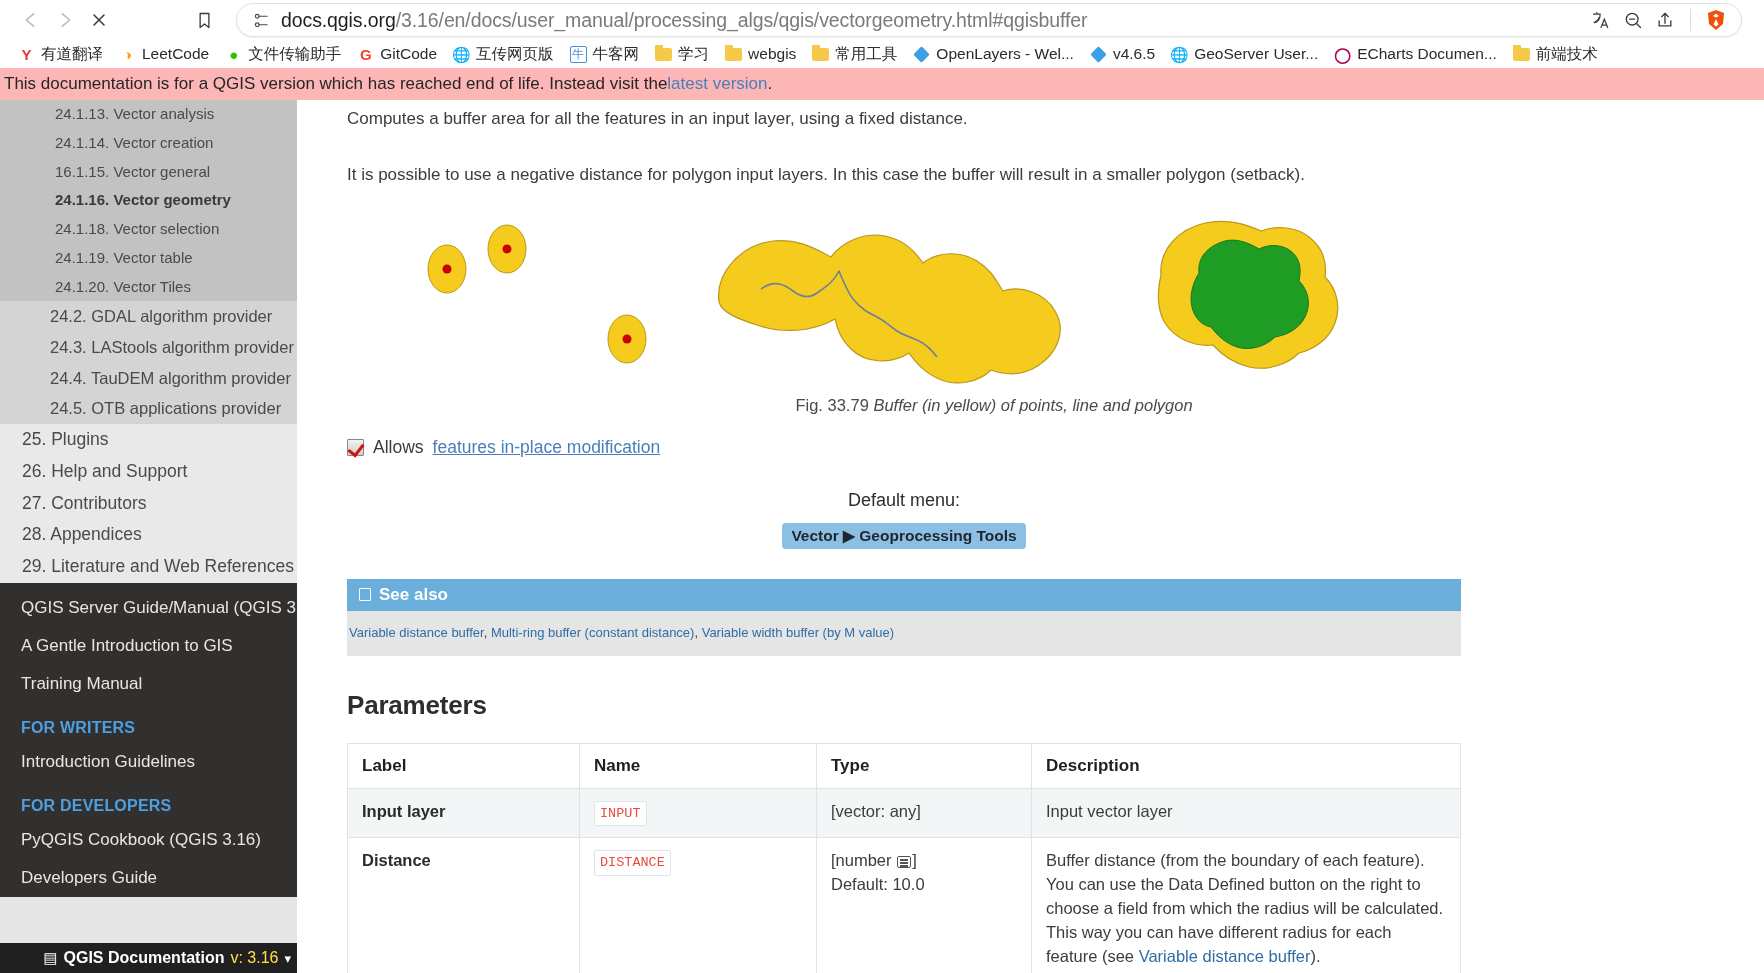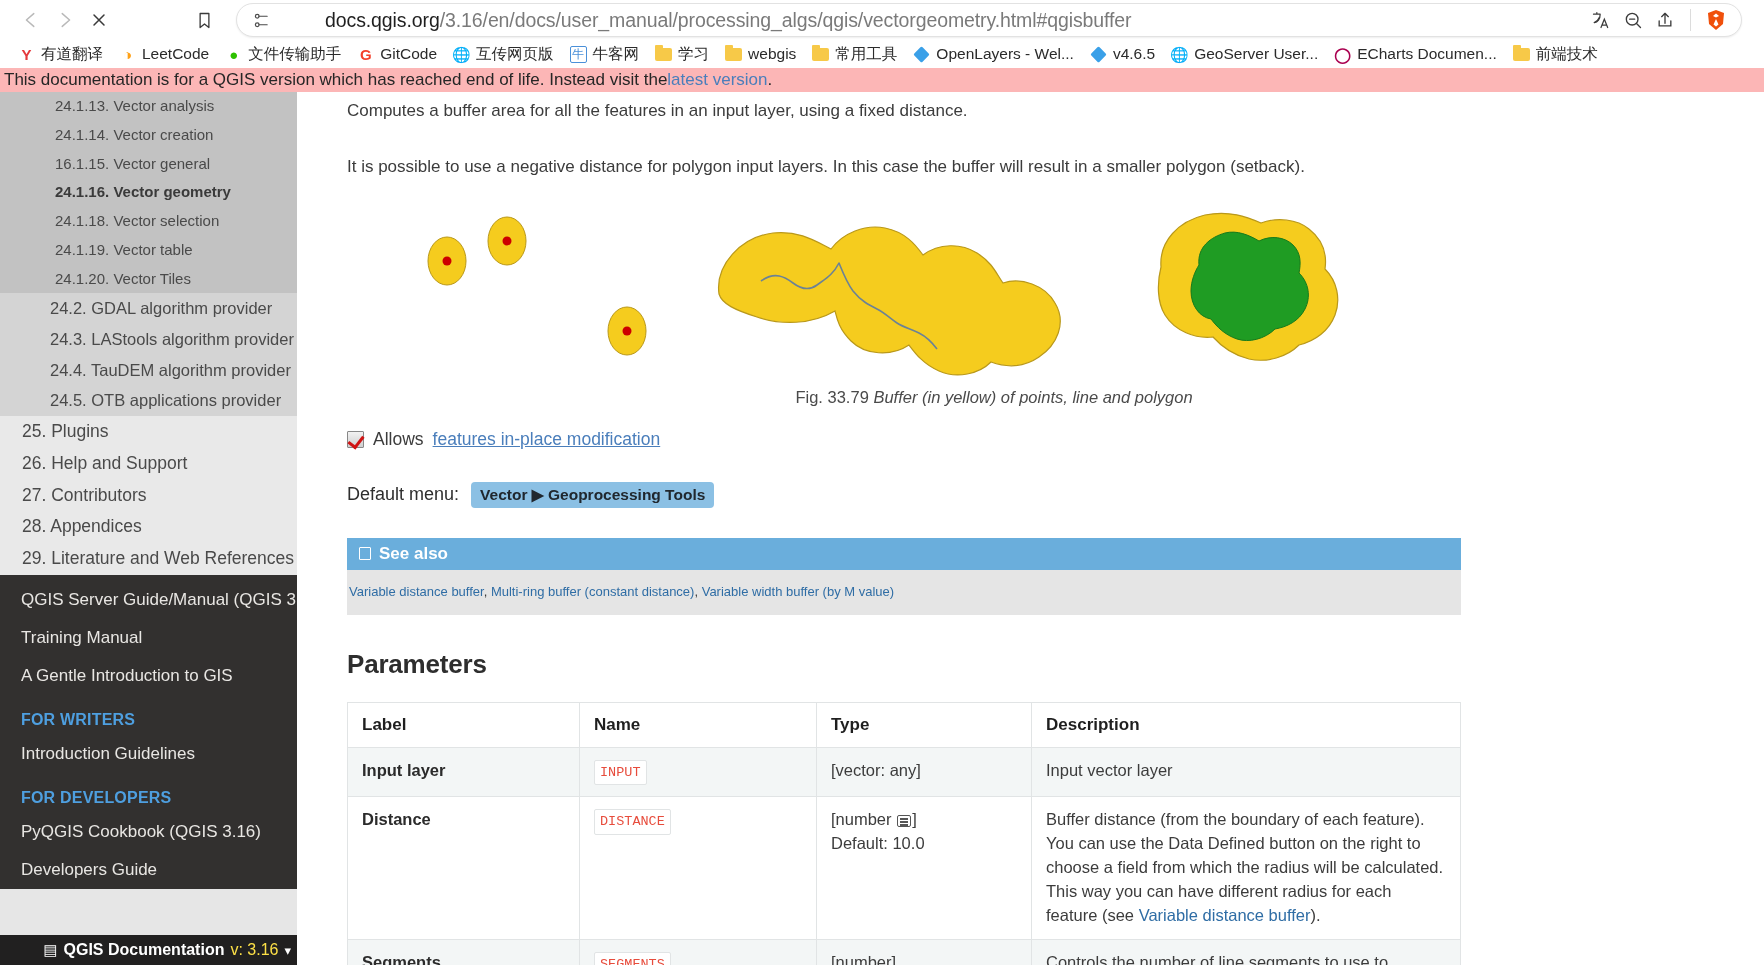"docs.qgis.org" .url-text .u-host { margin-left: 44px -> none }
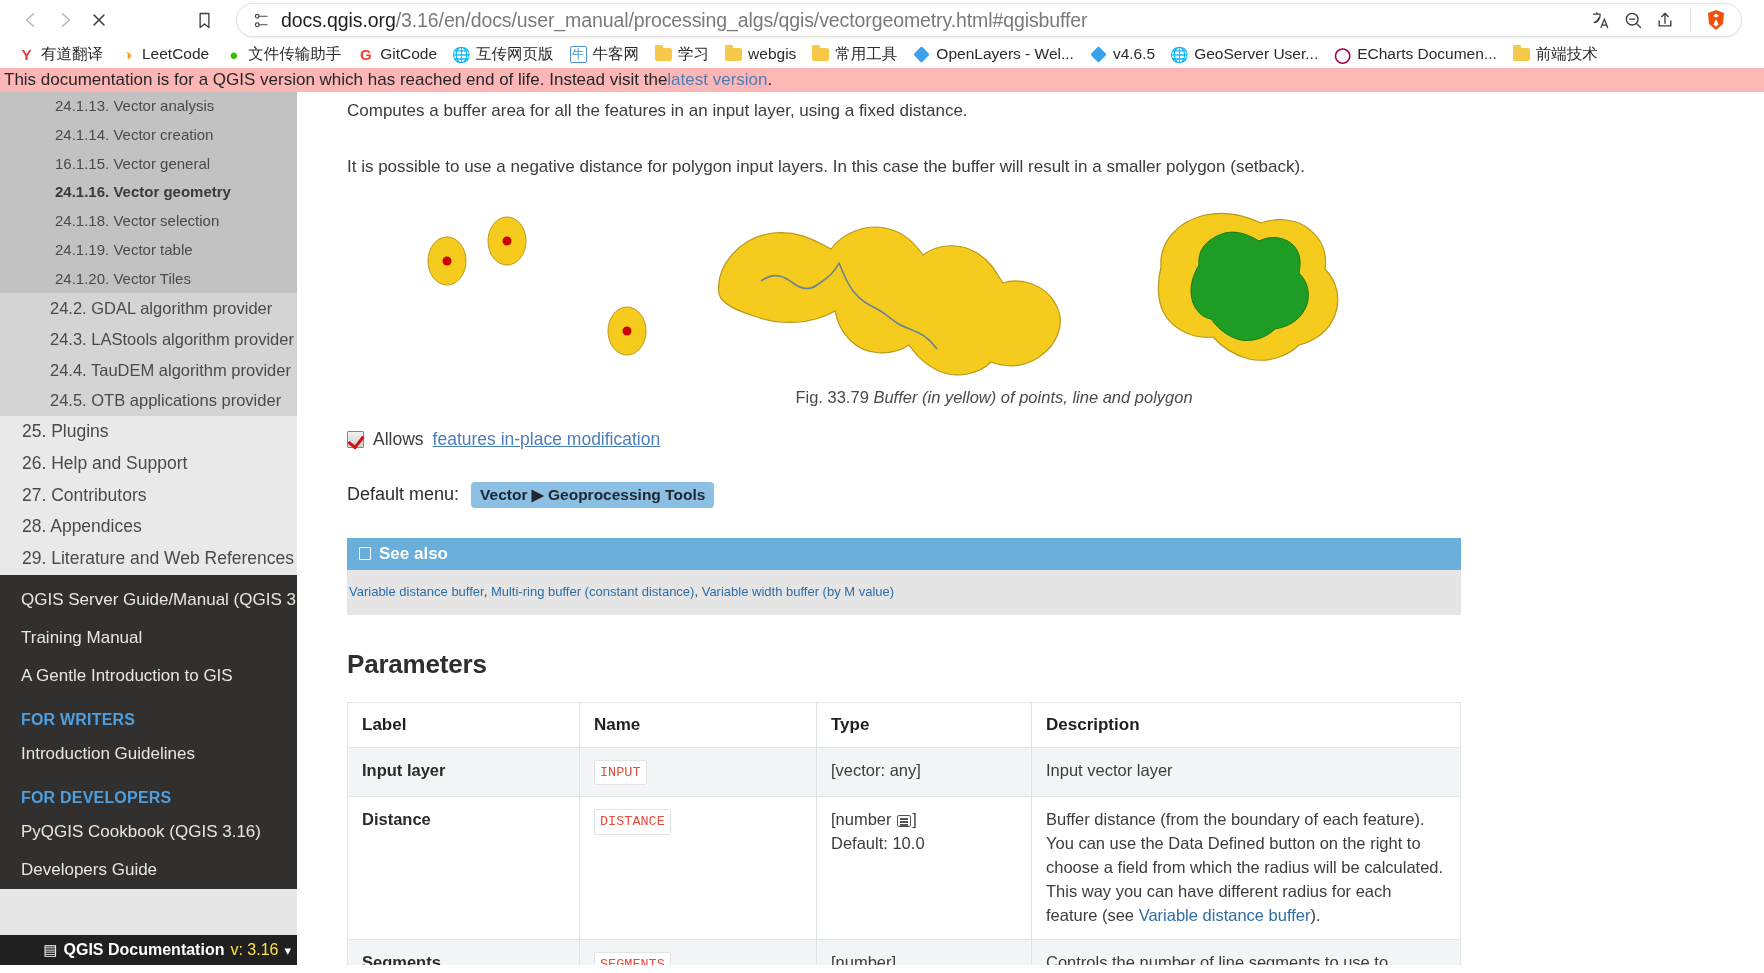"This documentation is for a" .depr-banner { height: 24px -> 32px }
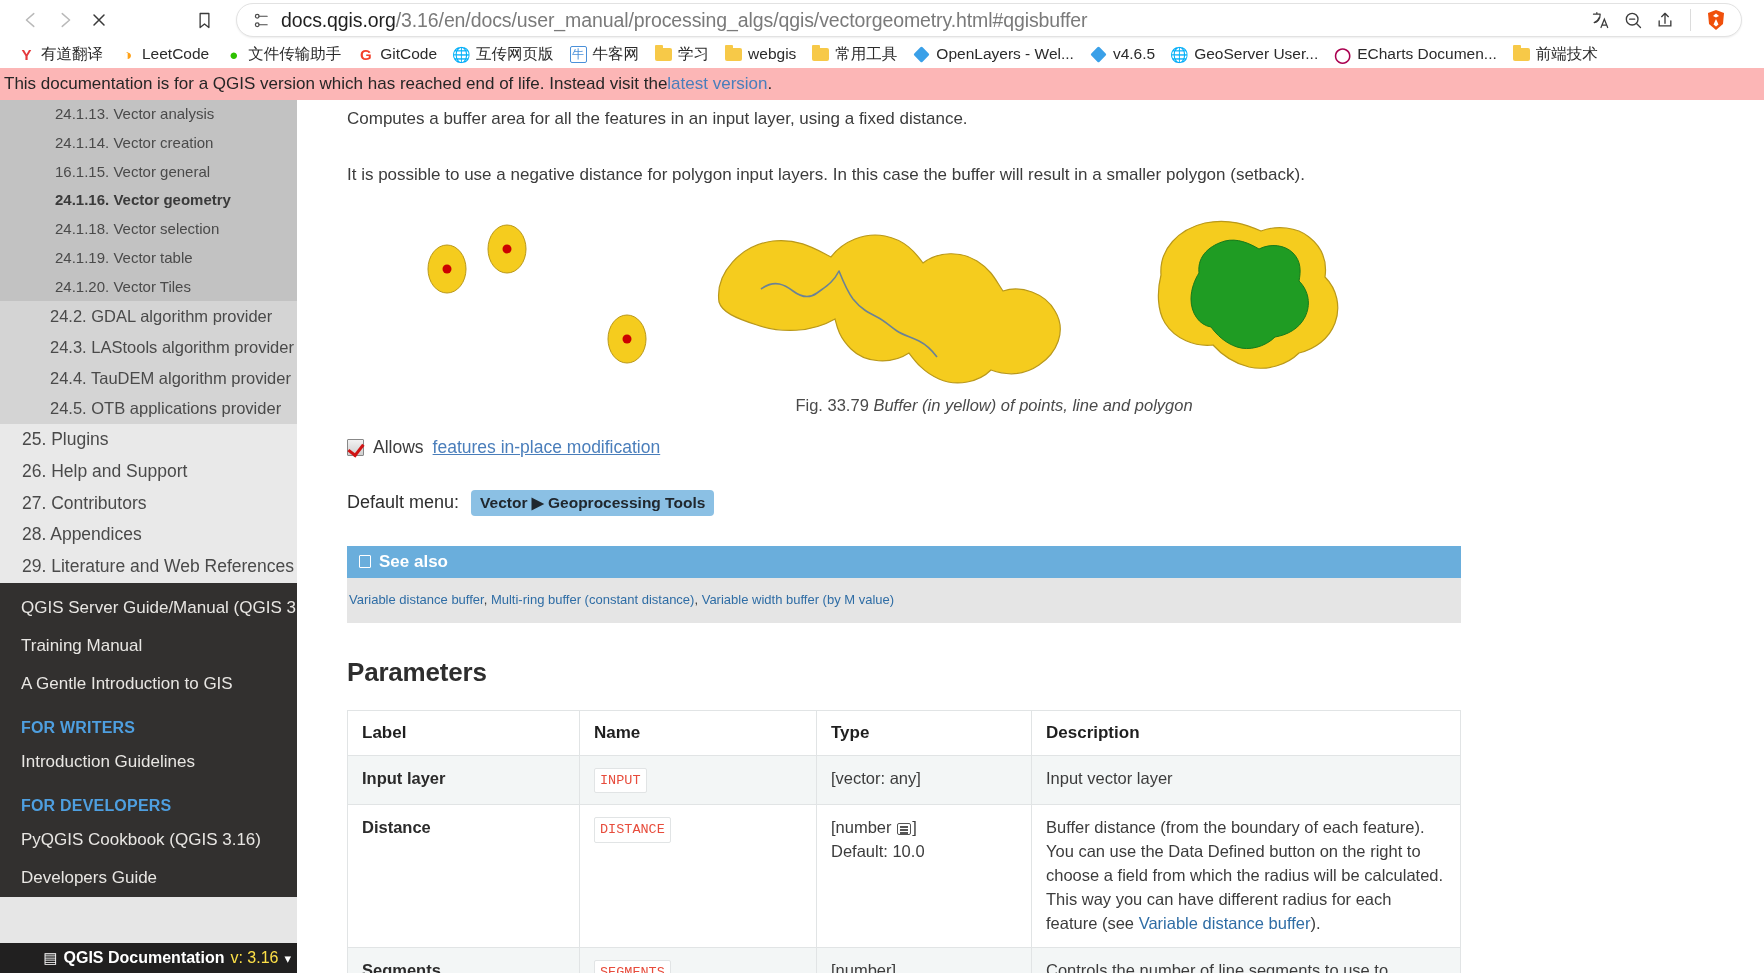"Default menu:" .defmenu-row { flex-direction: none -> column }
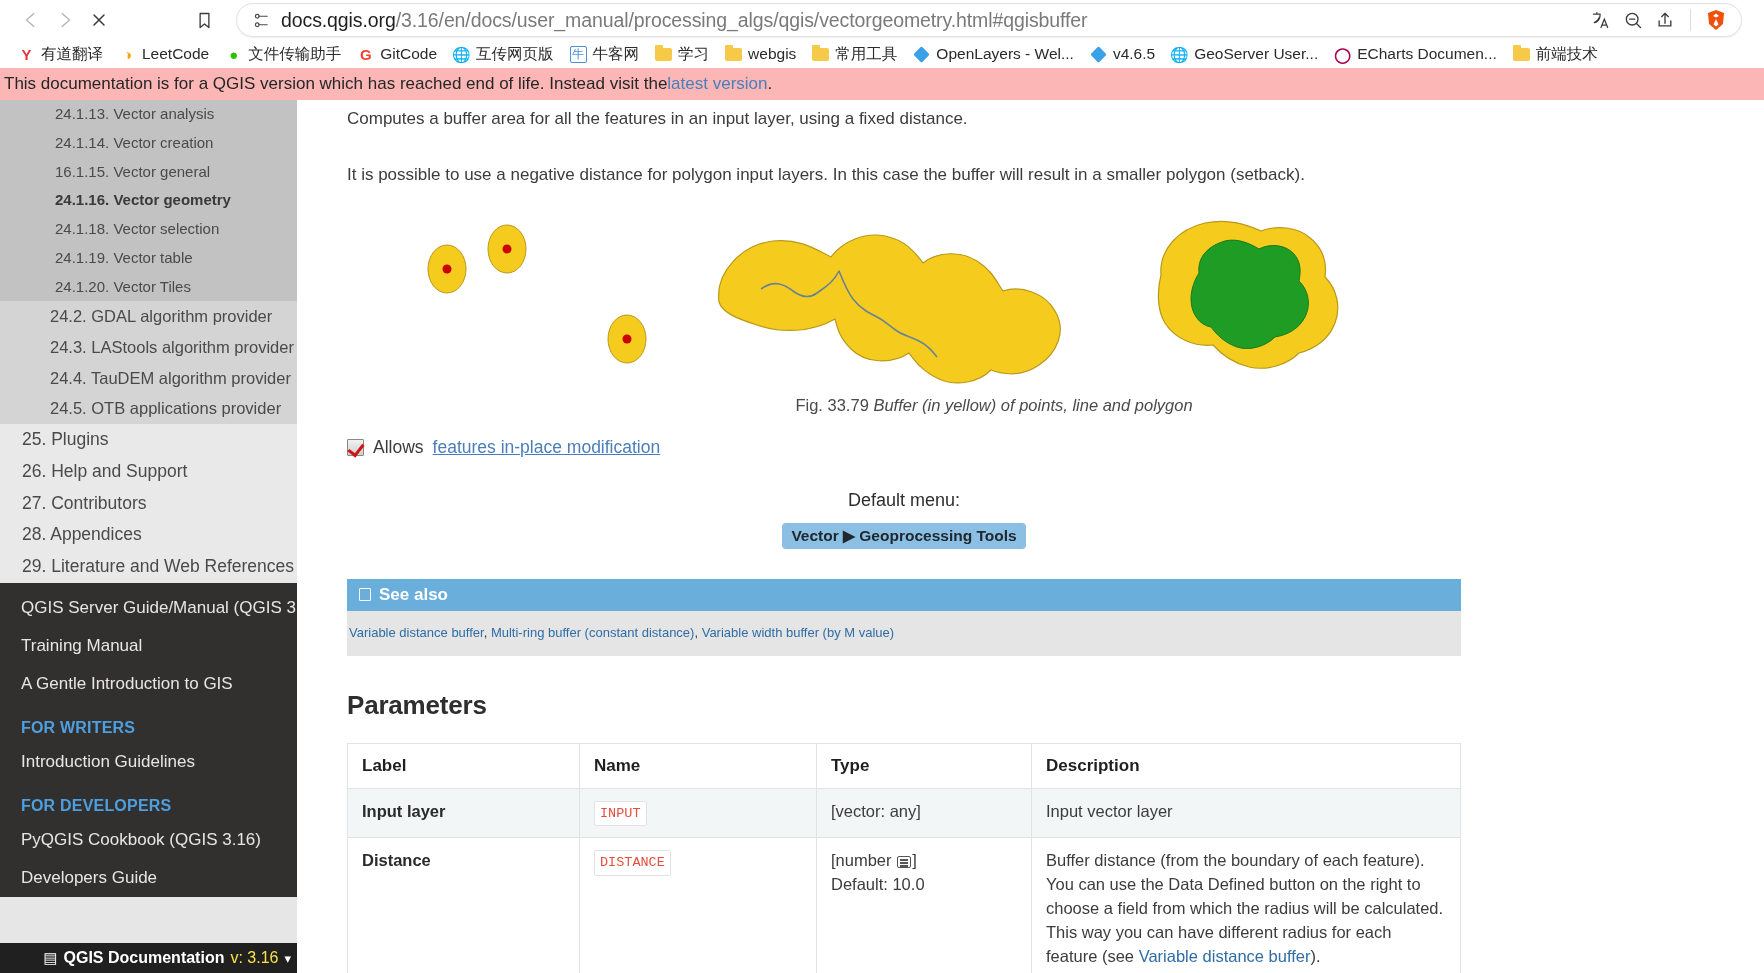"Training Manual" div.dark-link { order: before "A Gentle Introduction to GIS" -> after "A Gentle Introduction to GIS" }
